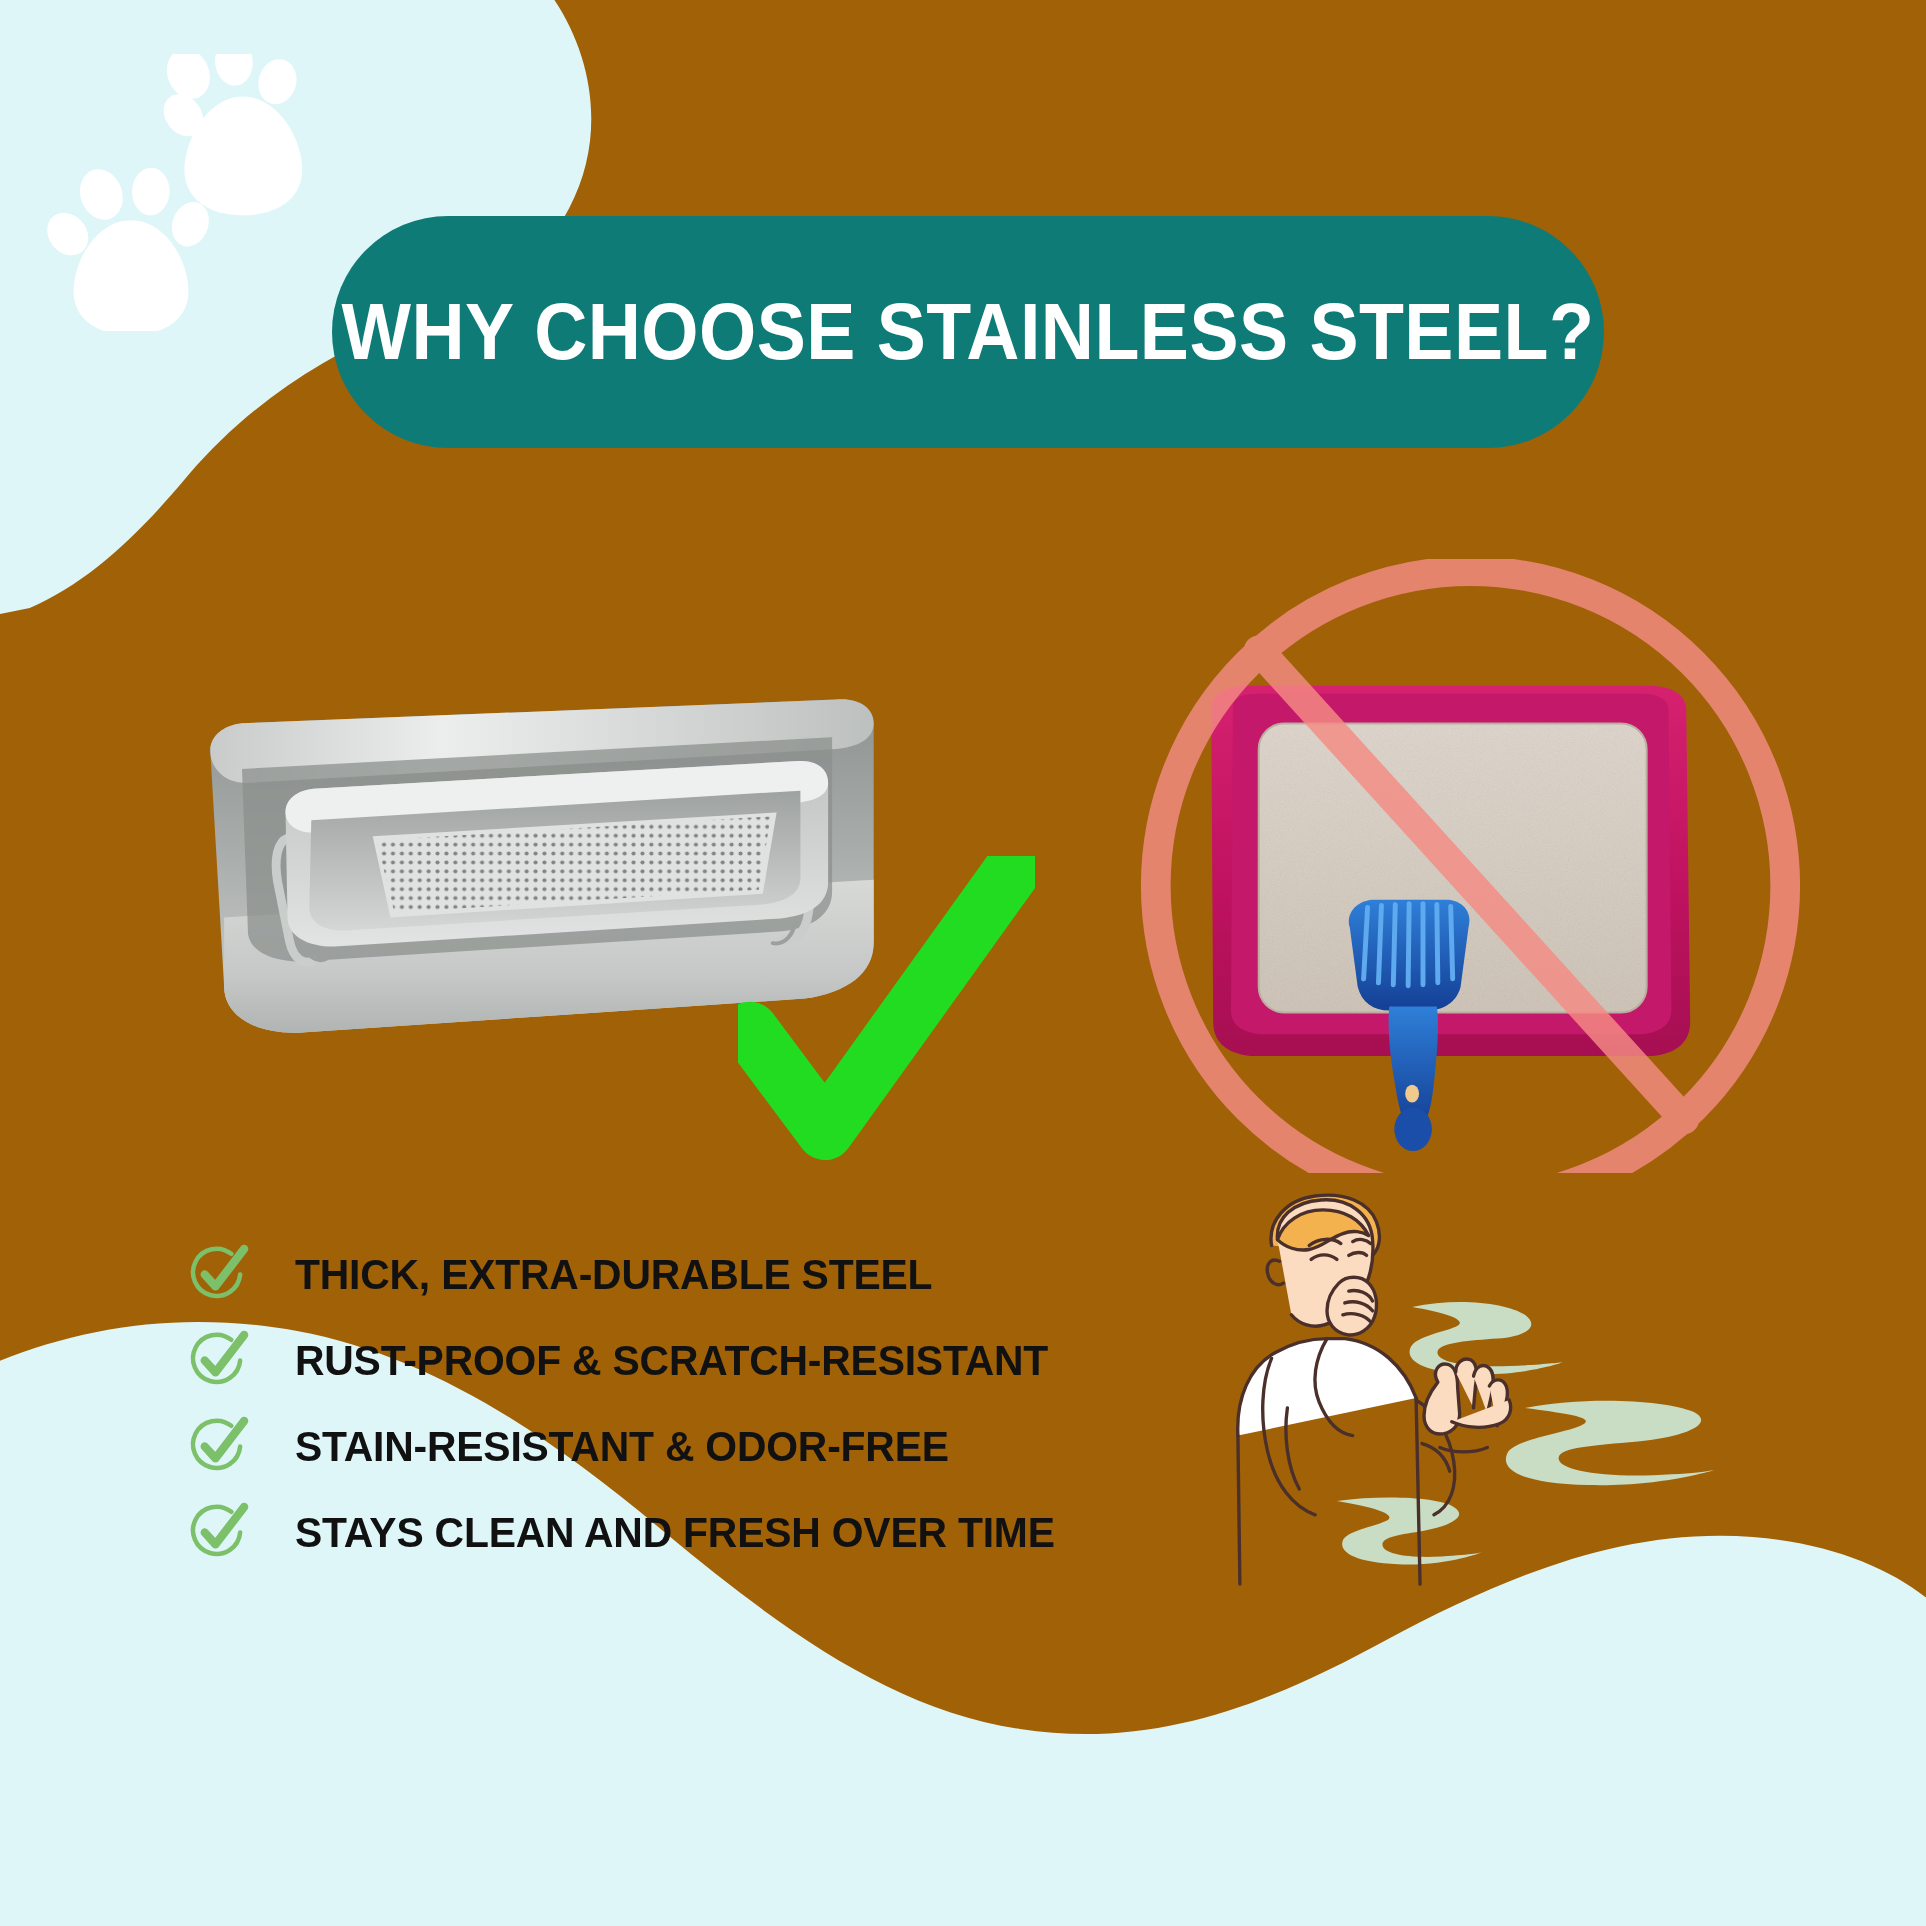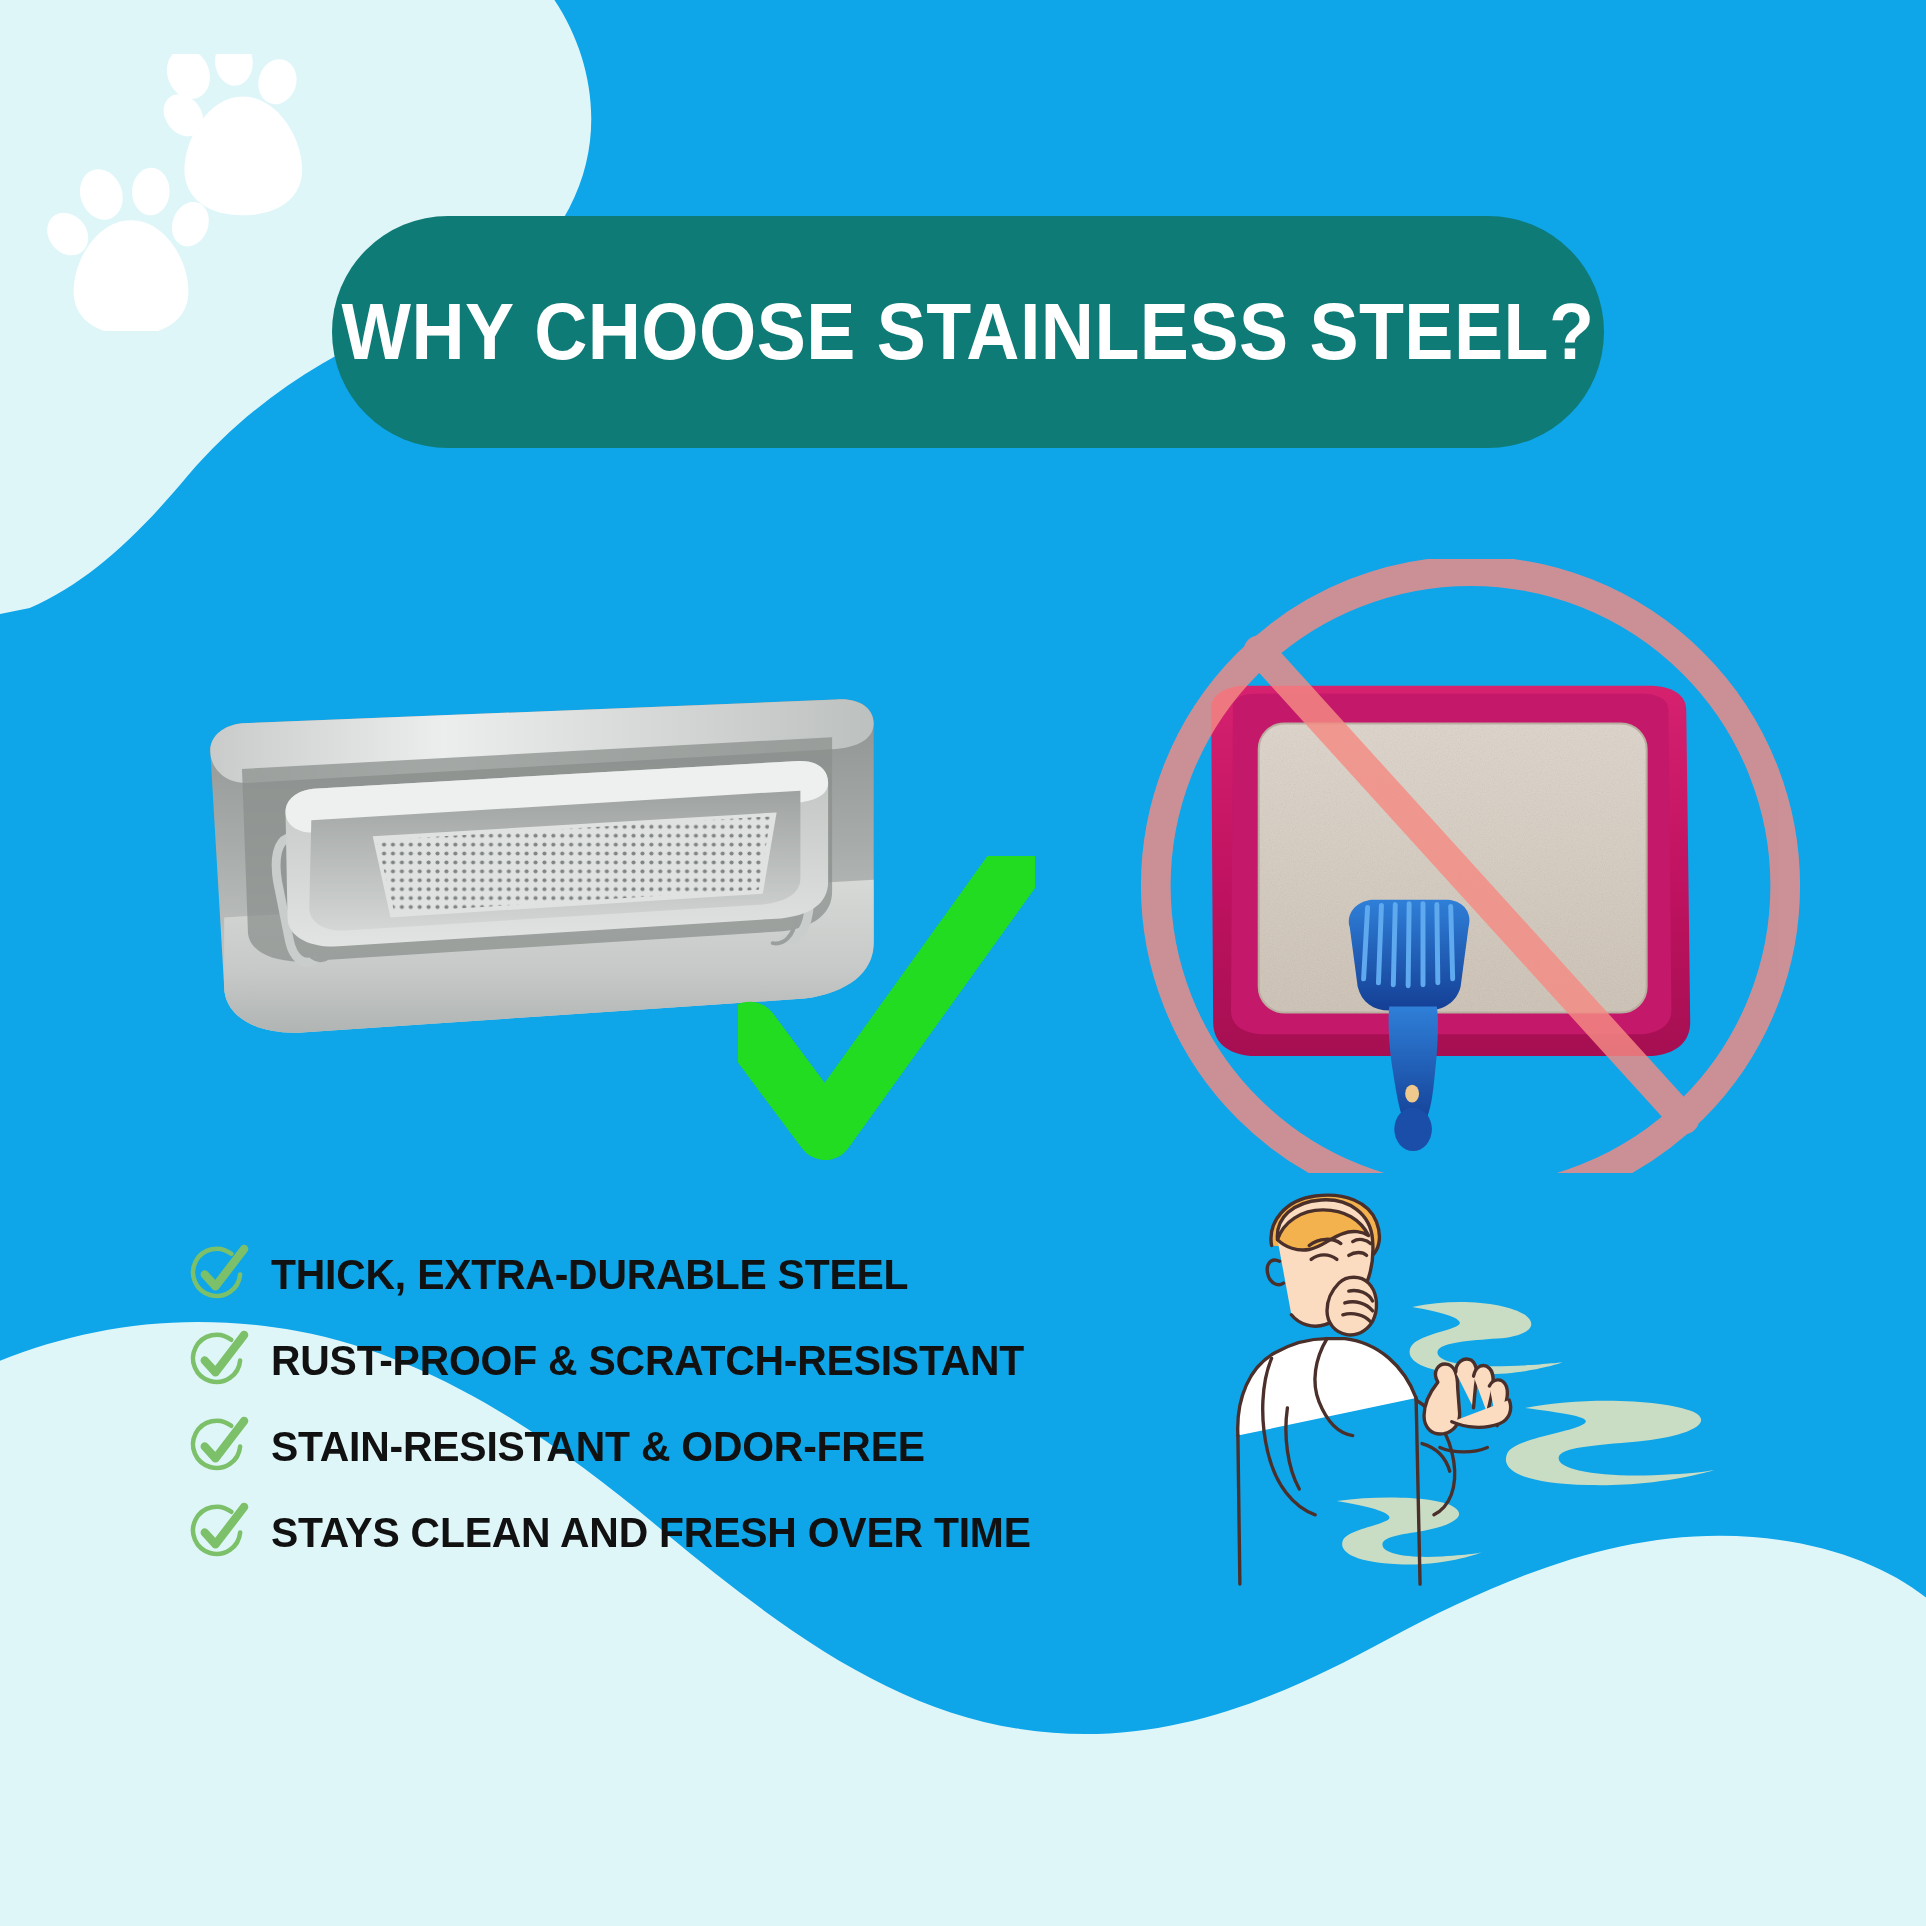"WHY CHOOSE STAINLESS STEEL?" #stage { background: #0ea5e9 -> #a16207 }
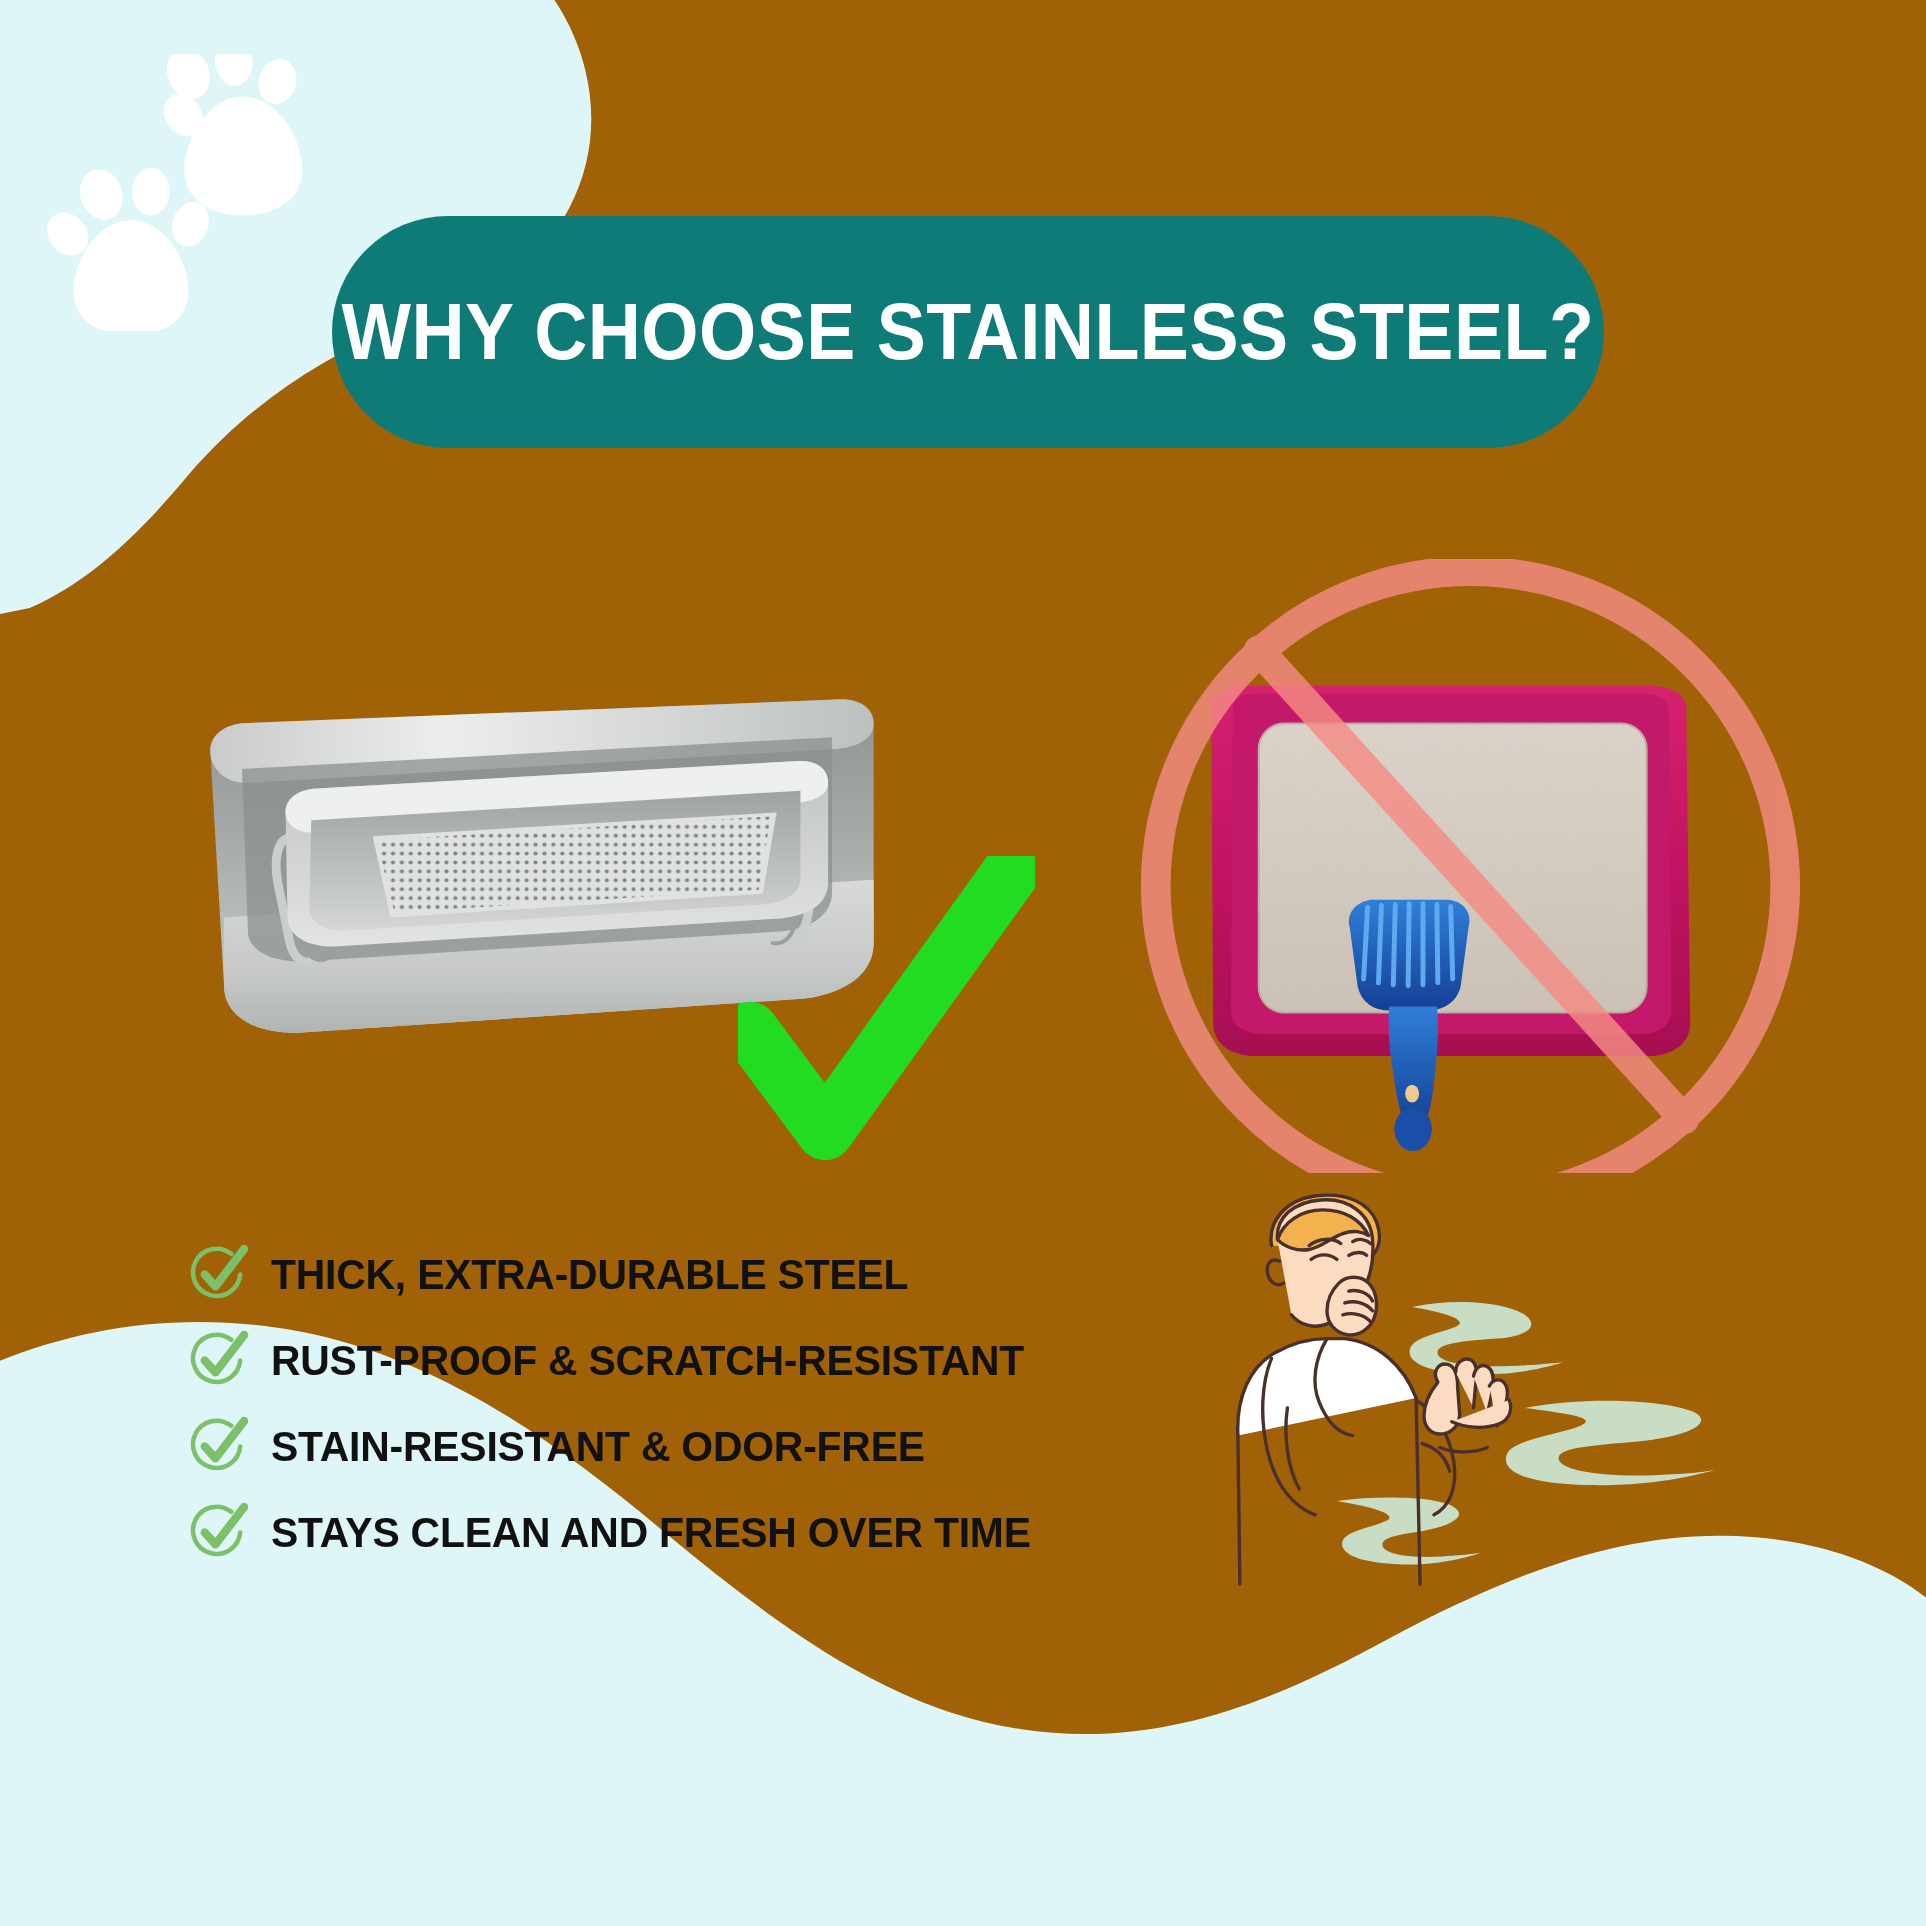"THICK, EXTRA-DURABLE STEEL" .benefit-row { gap: none -> 24px }
